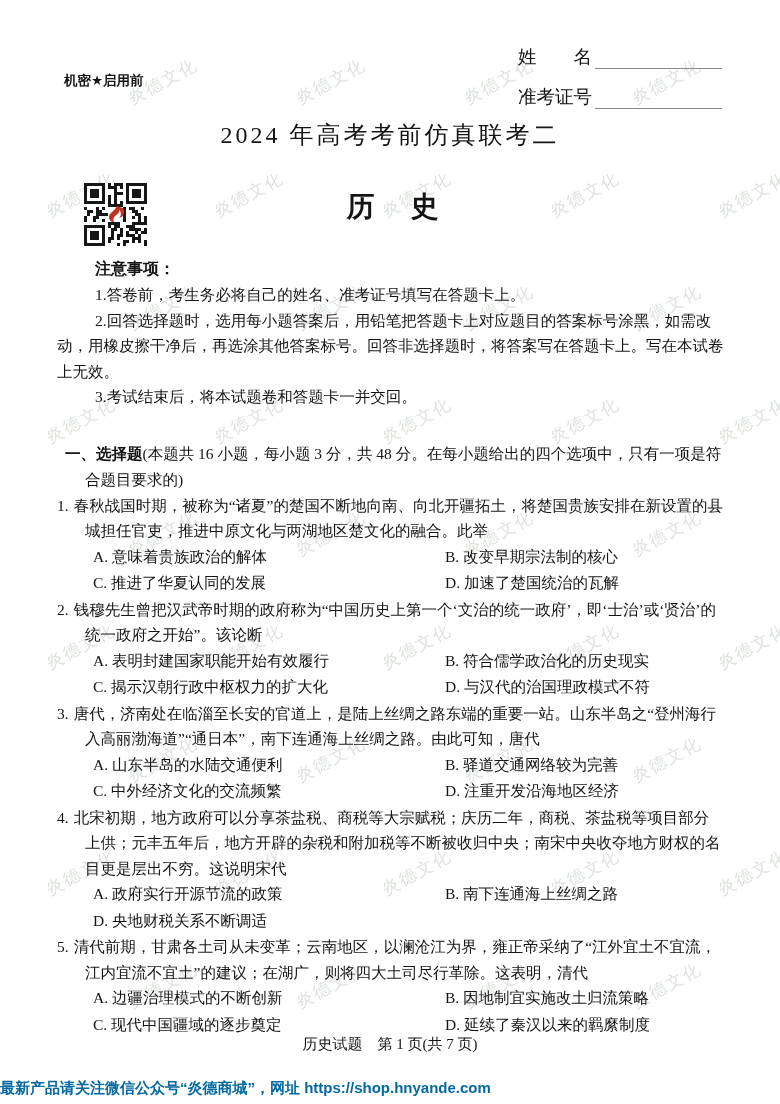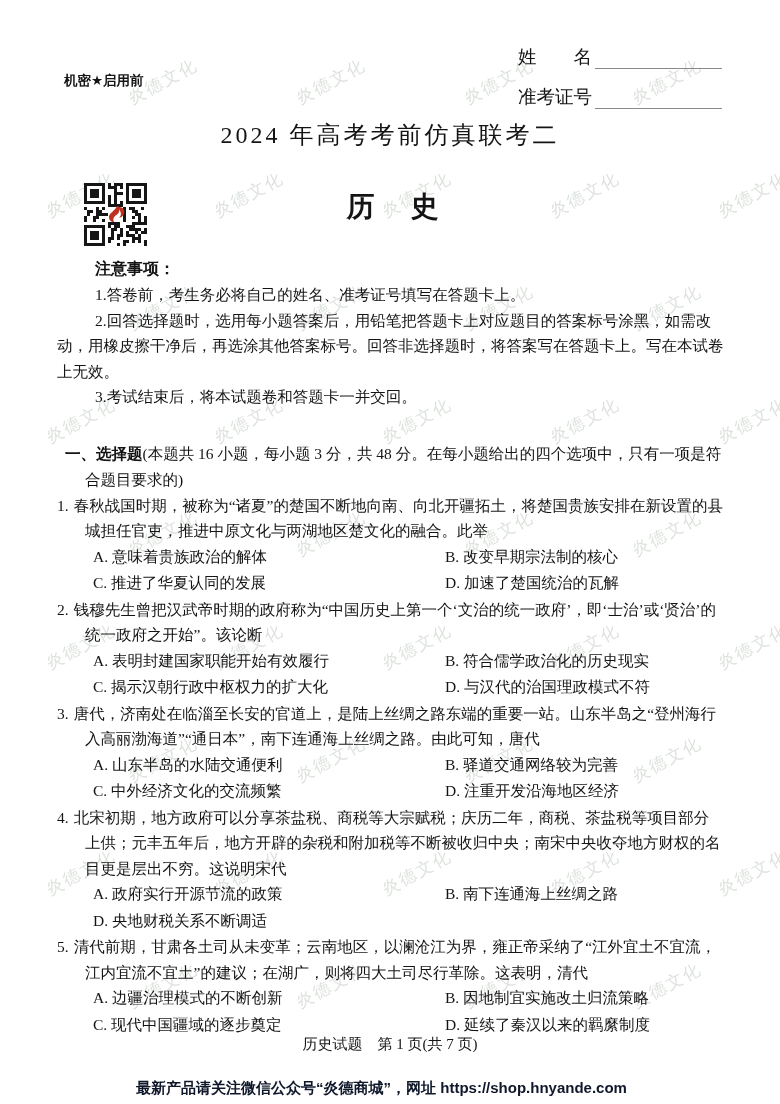"最新产品请关注微信公众号“炎德商城”，网址" .banner { color: #0f172a -> #0369a1; text-align: center -> none }
